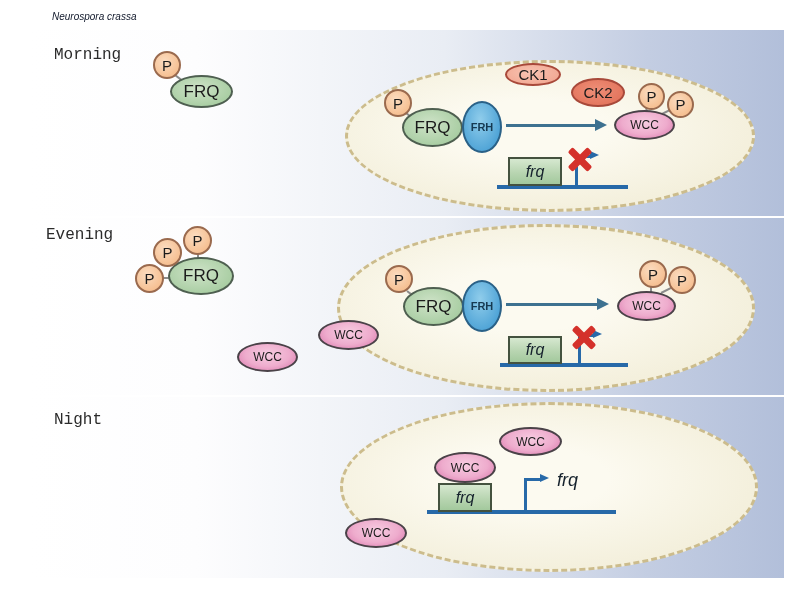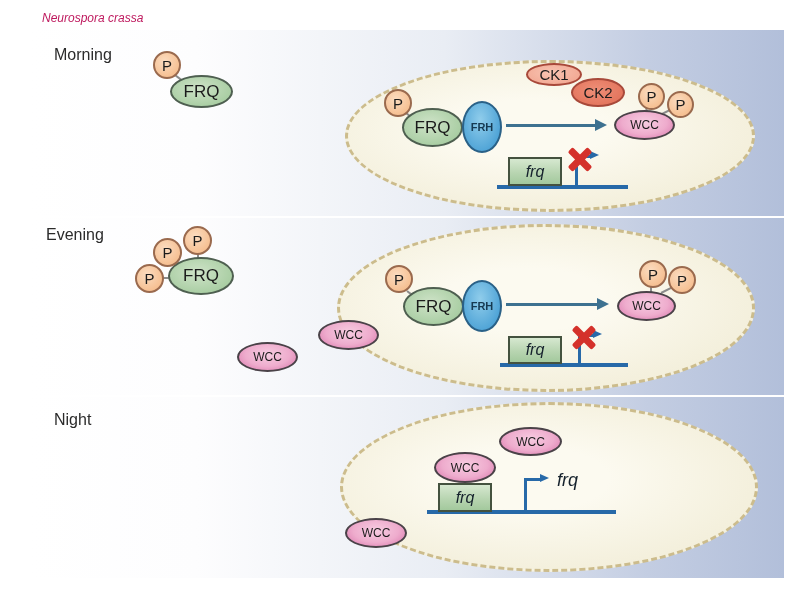"Neurospora crassa" .title { color: #be185d -> #0f172a; font-size: 12px -> 10px; left: 42px -> 52px }
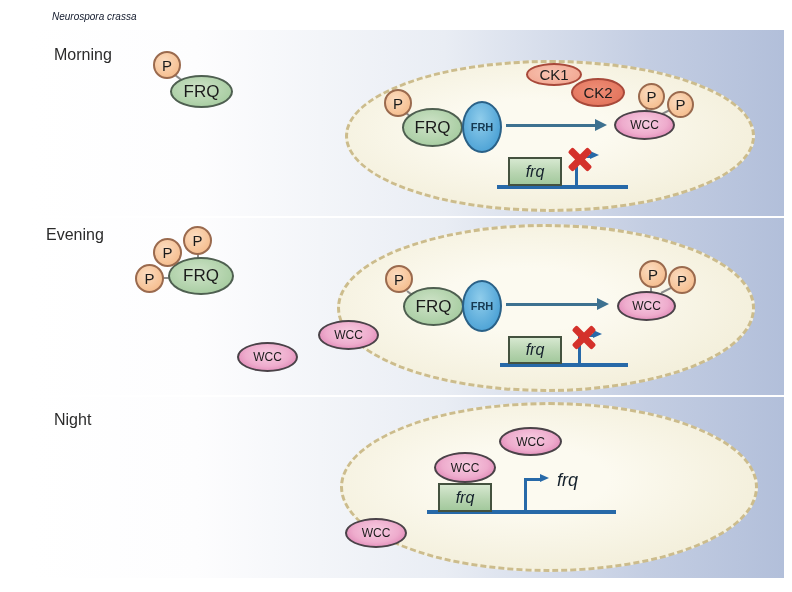"Morning" .row-label { font-family: none -> Liberation Mono, monospace }
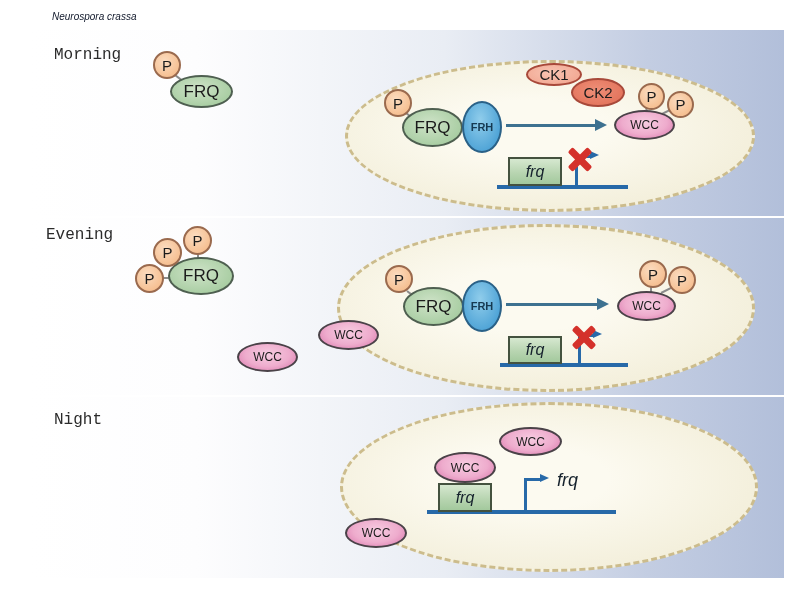"CK1" div.mol { left: 526px -> 505px }
